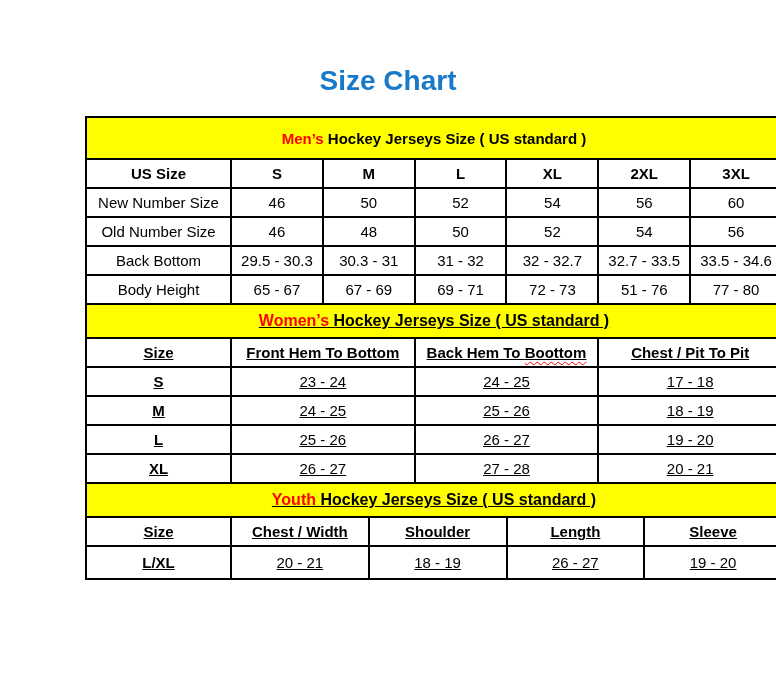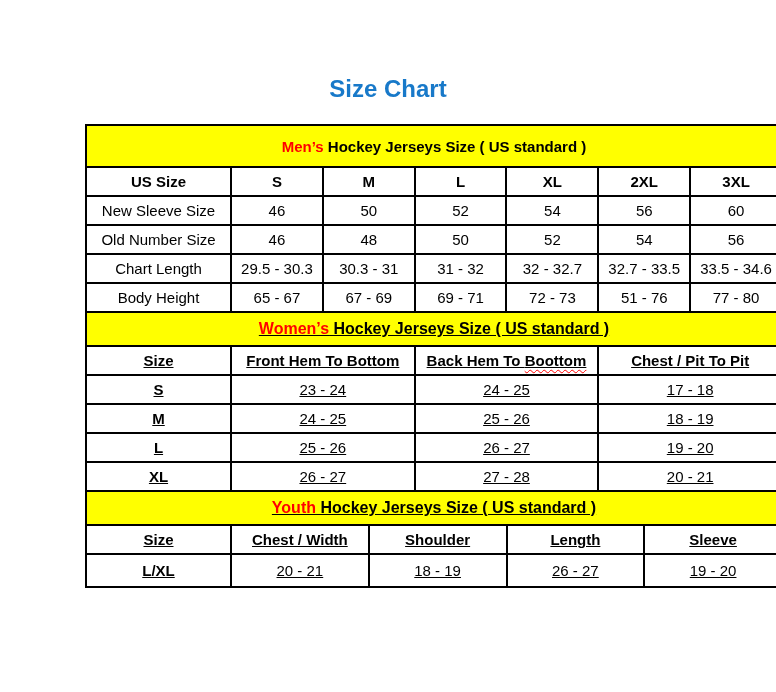"Size Chart" .page-title { font-size: 24px -> 28px; margin: 8px -> 0 }
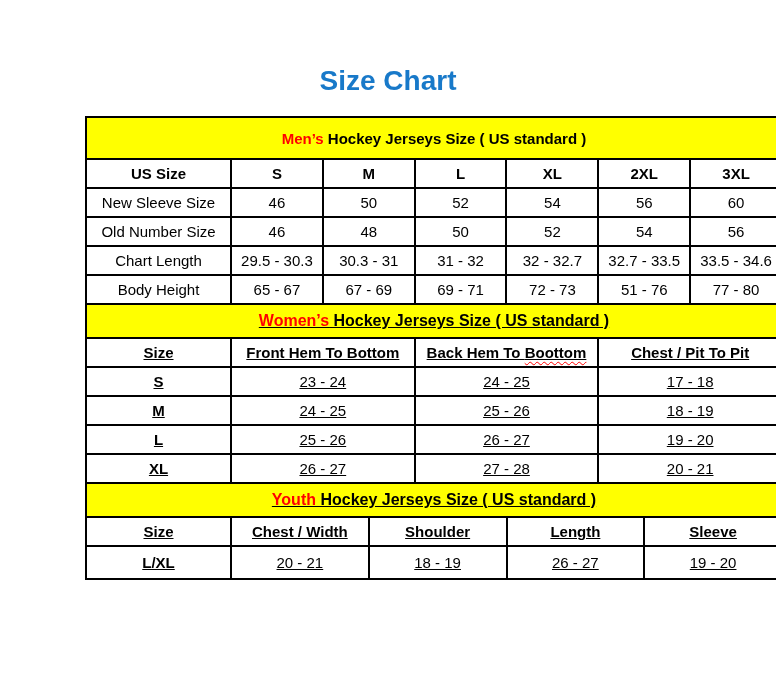"New Sleeve Size" td.data-row-cell { text: Sleeve -> Number }
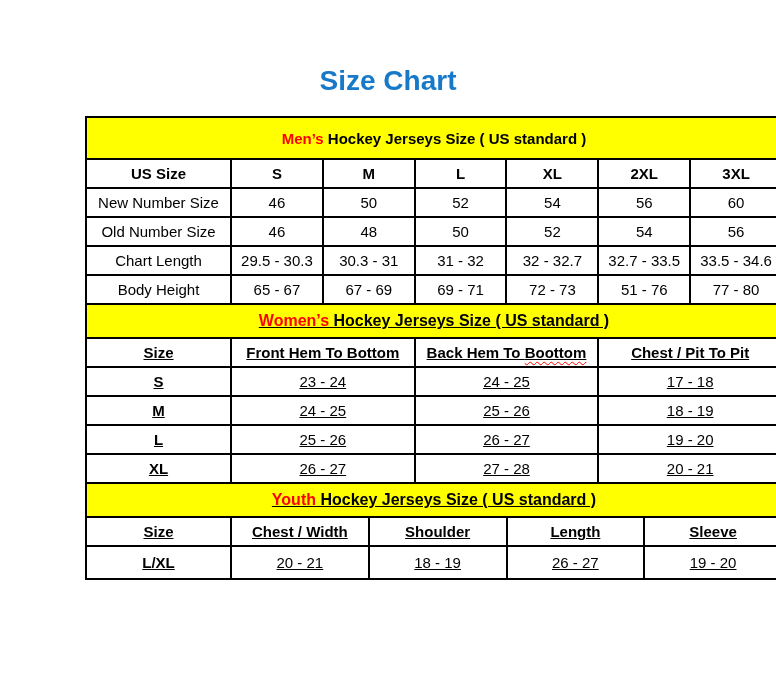"Chart Length" td.data-row-cell { text: Chart Length -> Back Bottom }
